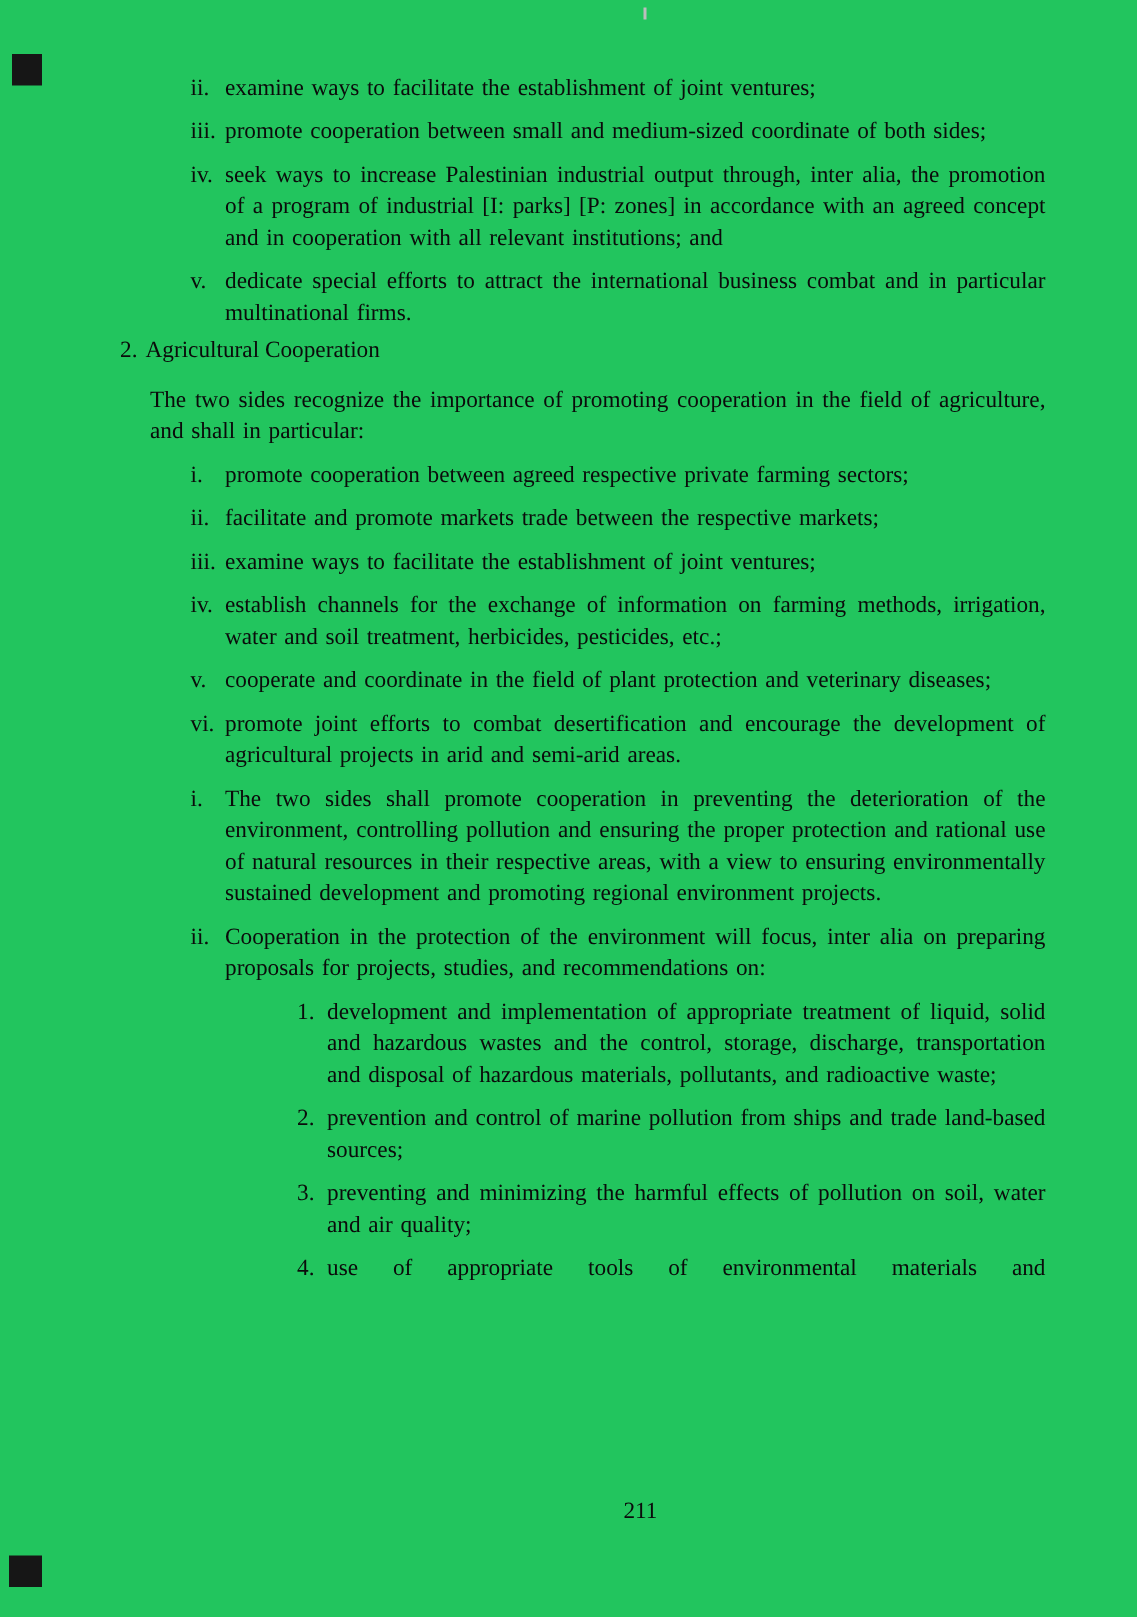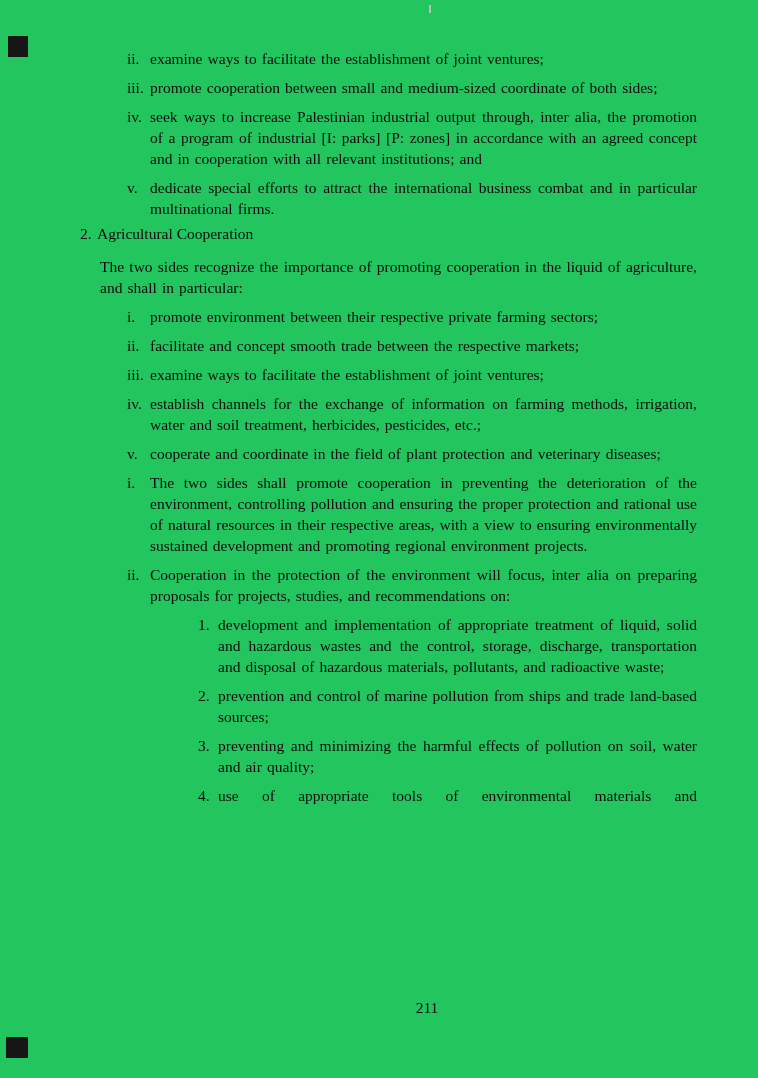"The two sides recognize the" p.para { text: liquid -> field }
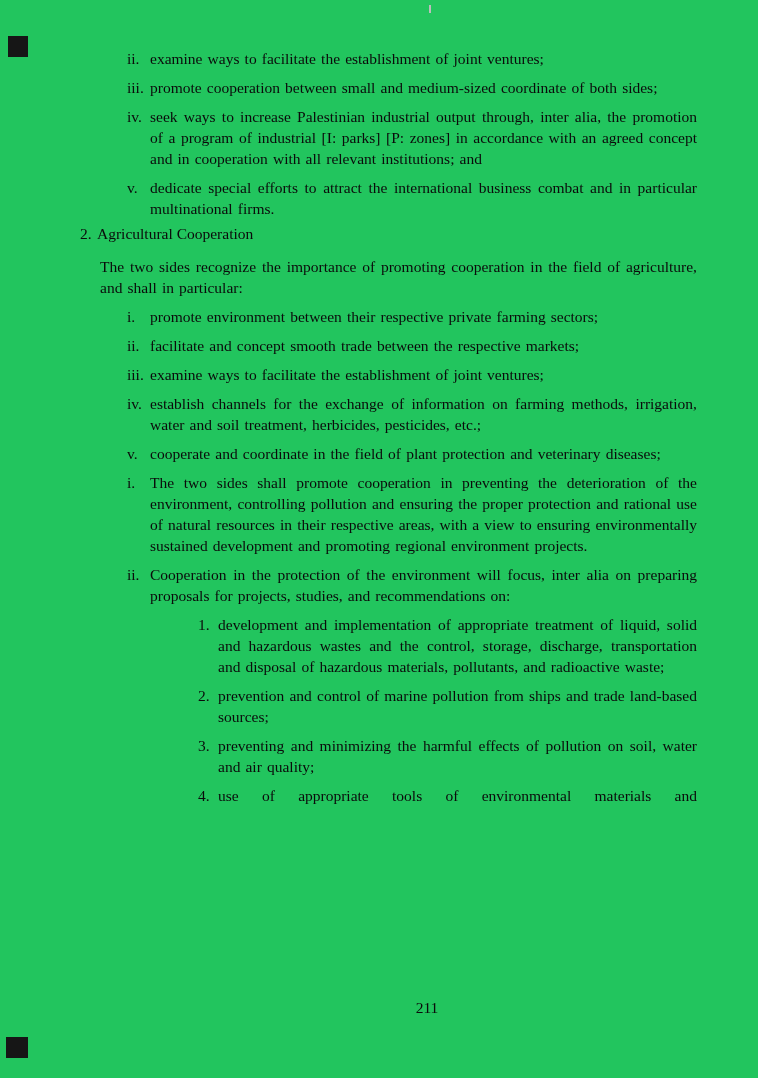"promote environment between their" div.tx { text: environment between their -> cooperation between agreed }
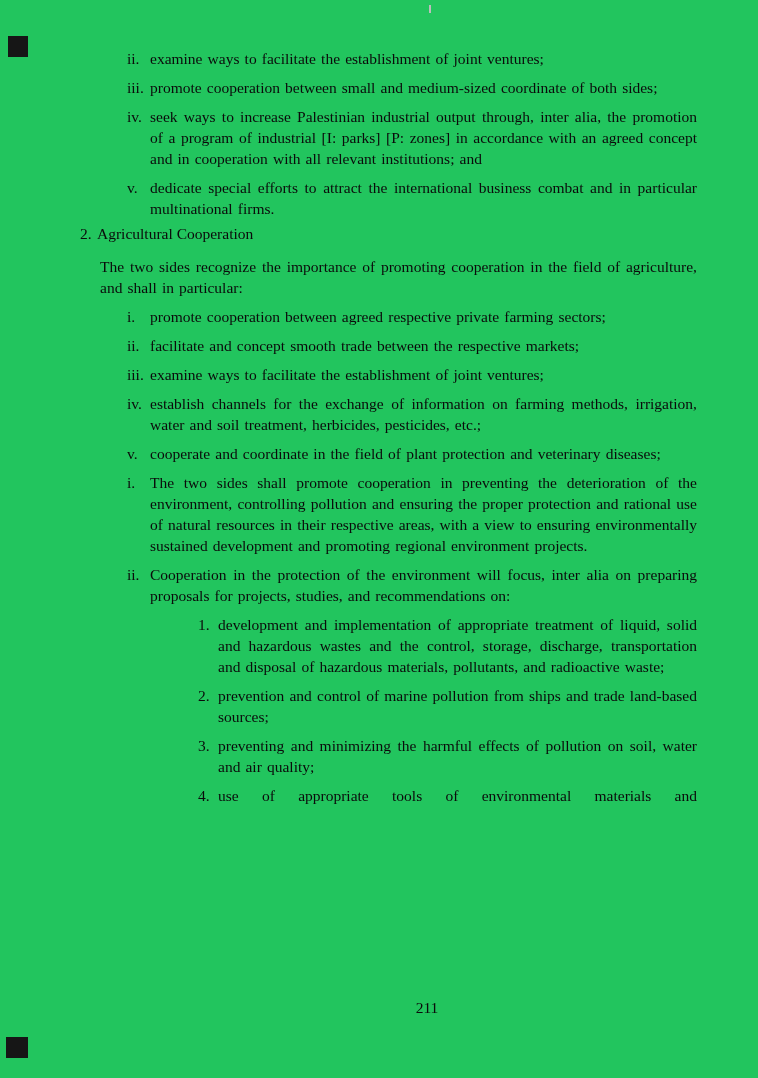"facilitate and concept smooth trade" div.tx { text: concept smooth -> promote markets }
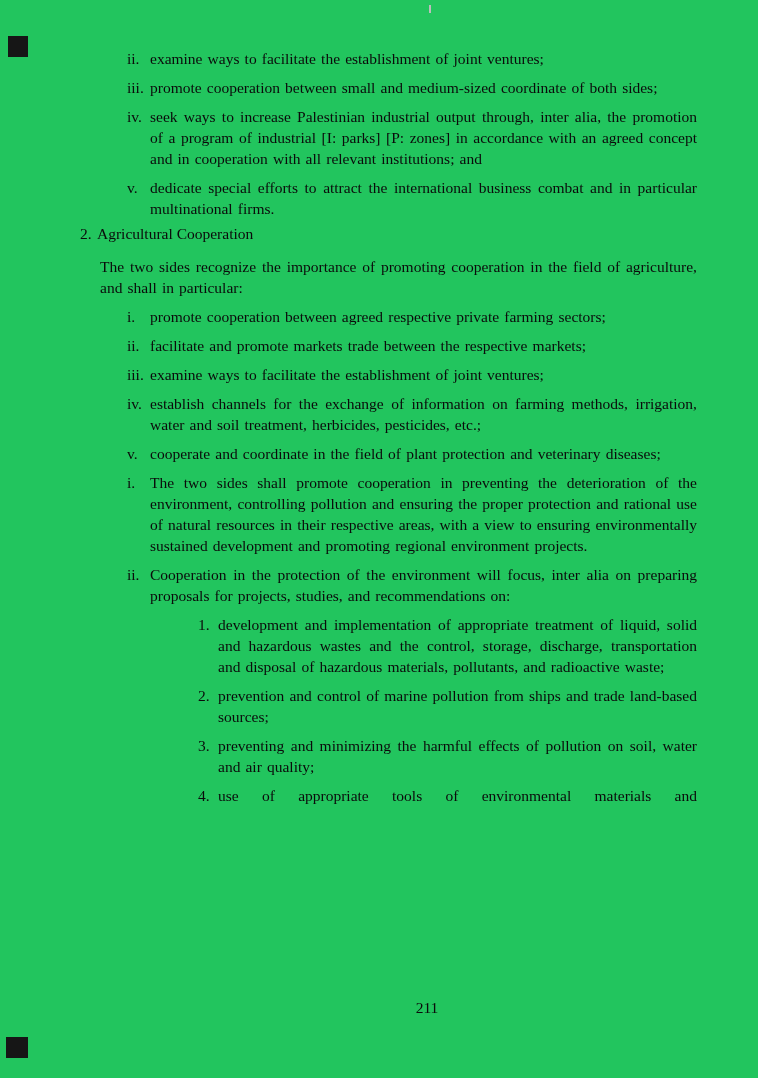"vi." div.li { html: none -> <div> <span>vi.</span> <div>promote joint efforts to combat desertification and encourage the development of agricultural projects in arid and semi-arid areas.</div> </div> }
